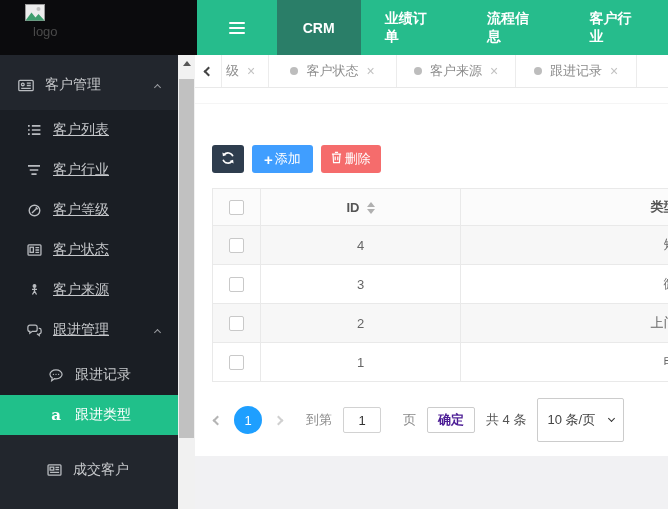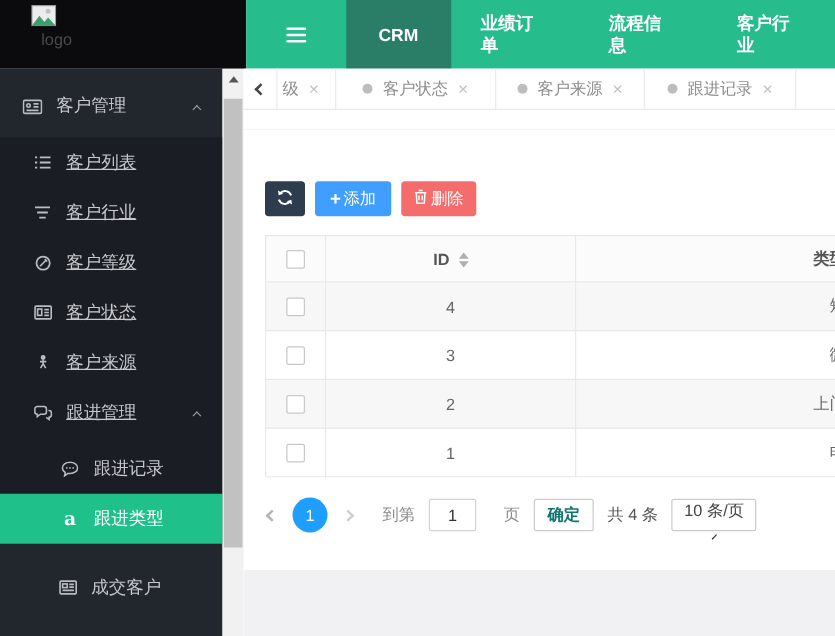"确定" .pg-confirm { color: #0f766e -> #4c1d95 }
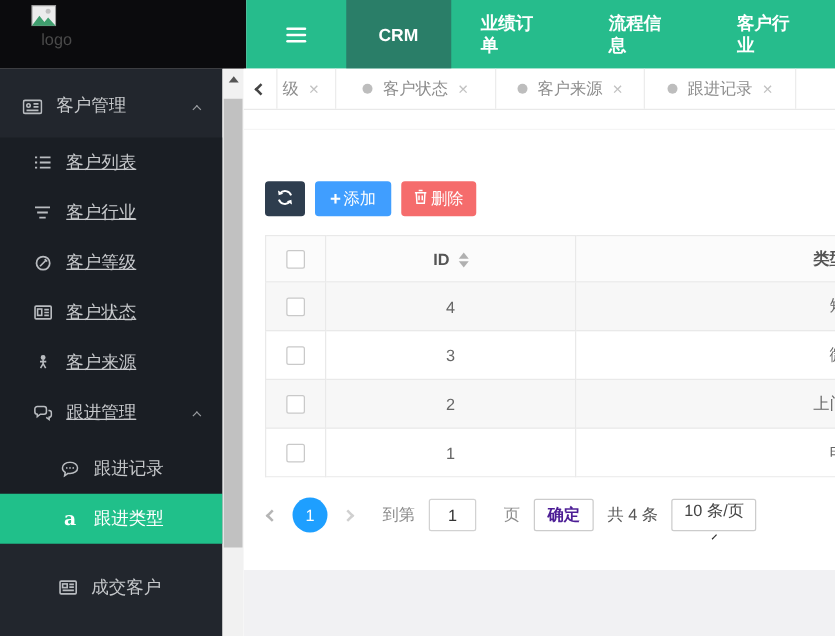"10 条/页" .pg-select { flex-direction: column -> none; height: 26px -> 44px }
